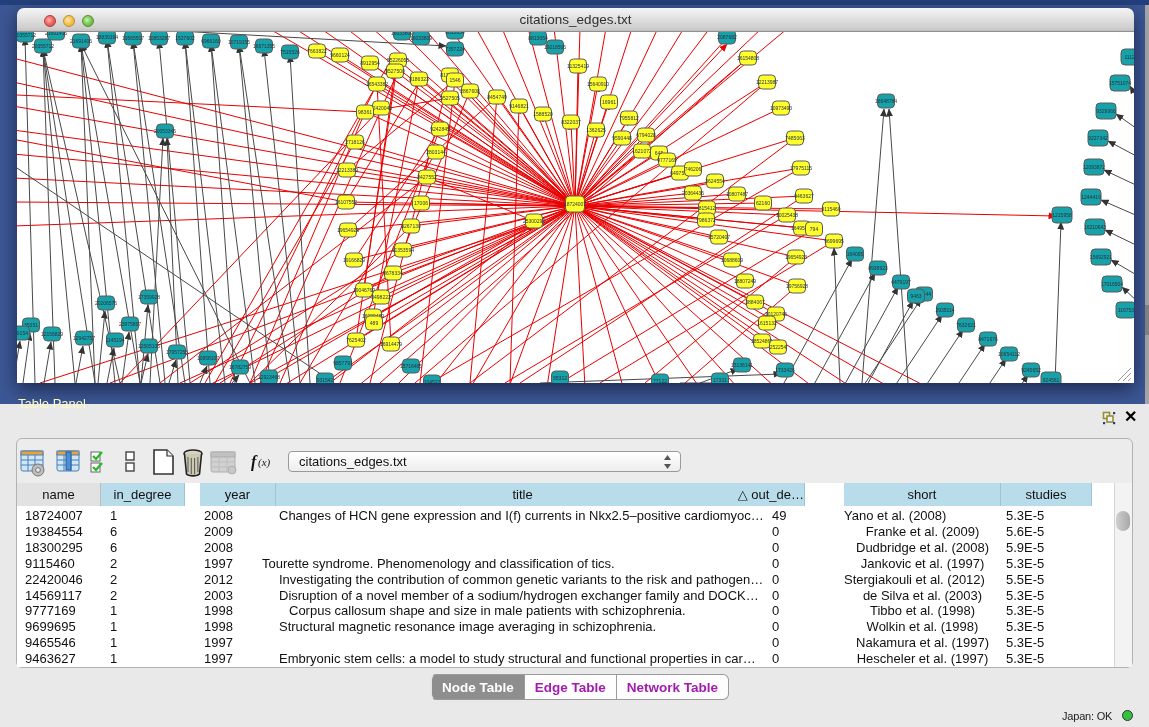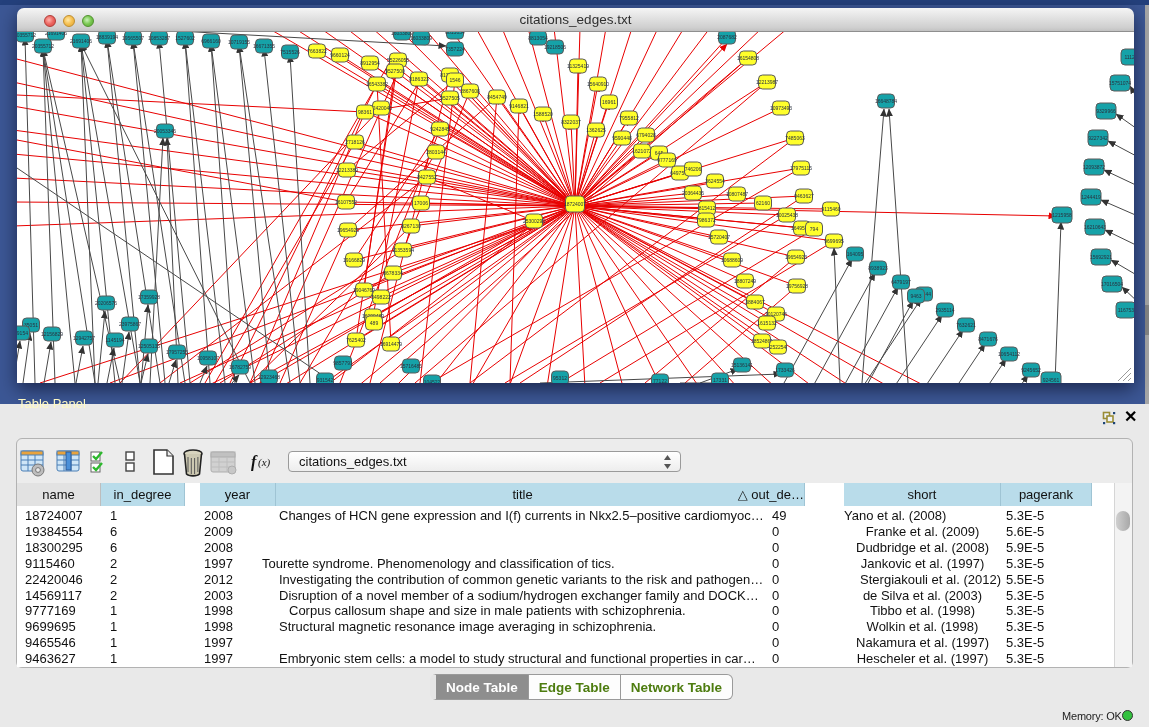"pagerank" div.hd { text: pagerank -> studies }
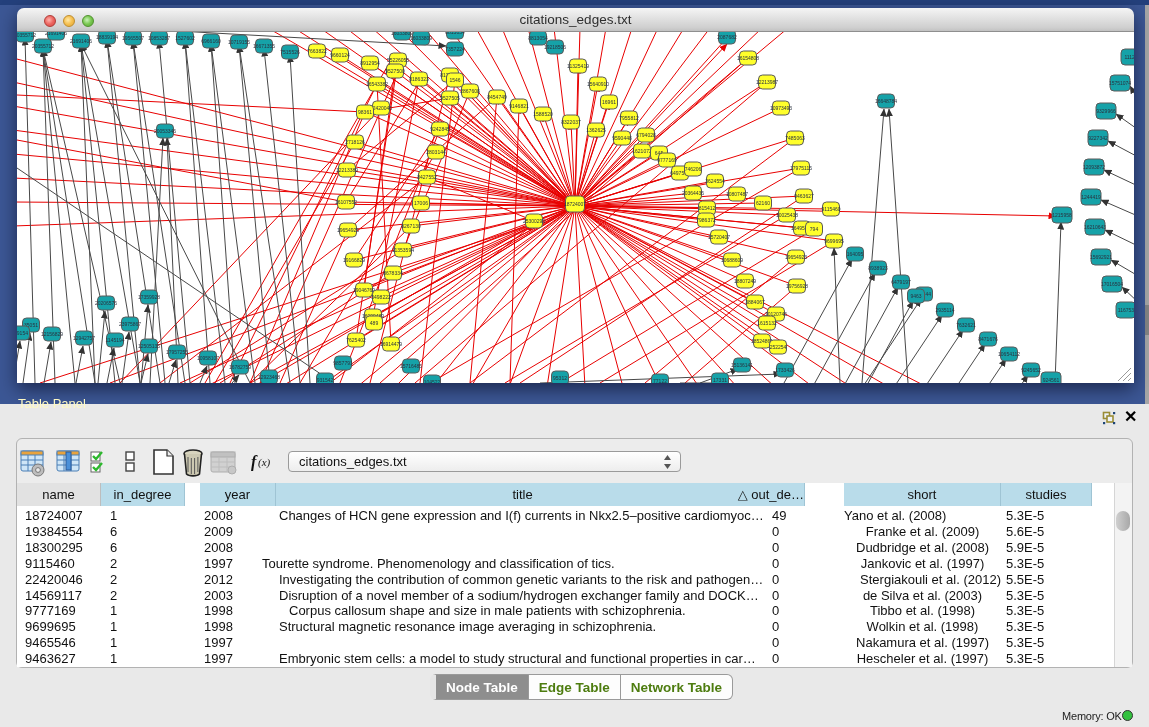"Stergiakouli et al. (2012)" span { text-align: right -> left }
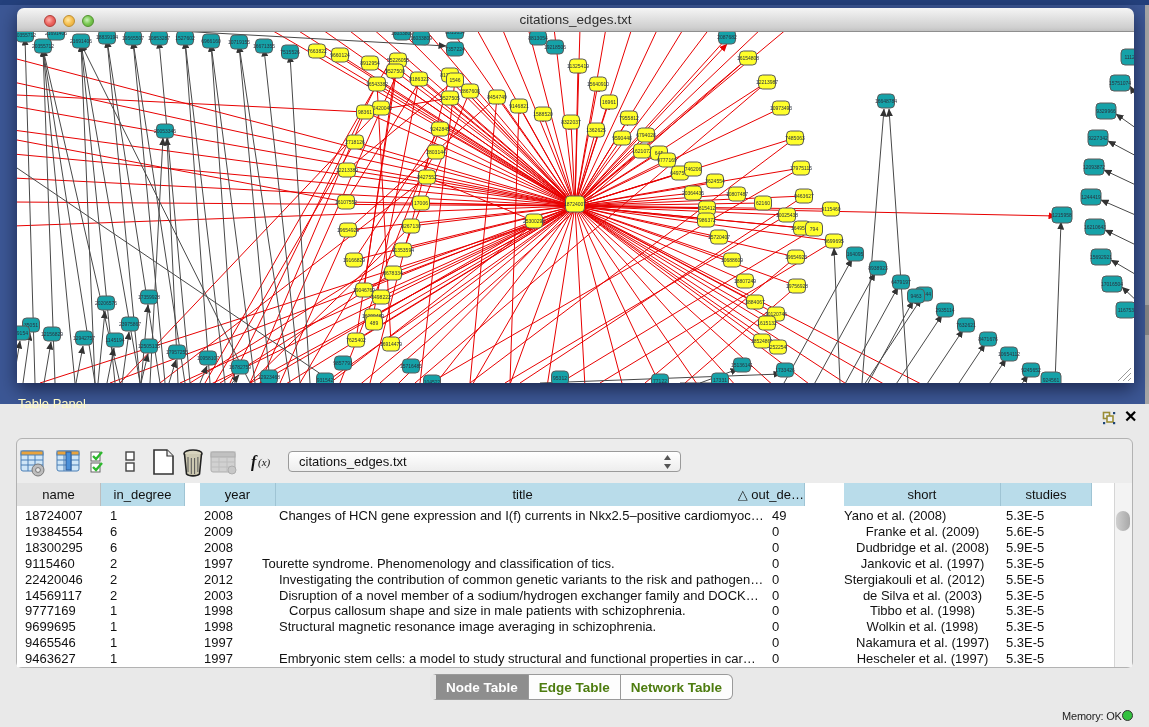"Node Table" .tab.first { border-left: 6px solid #e5e5e5 -> 2px solid #e5e5e5 }
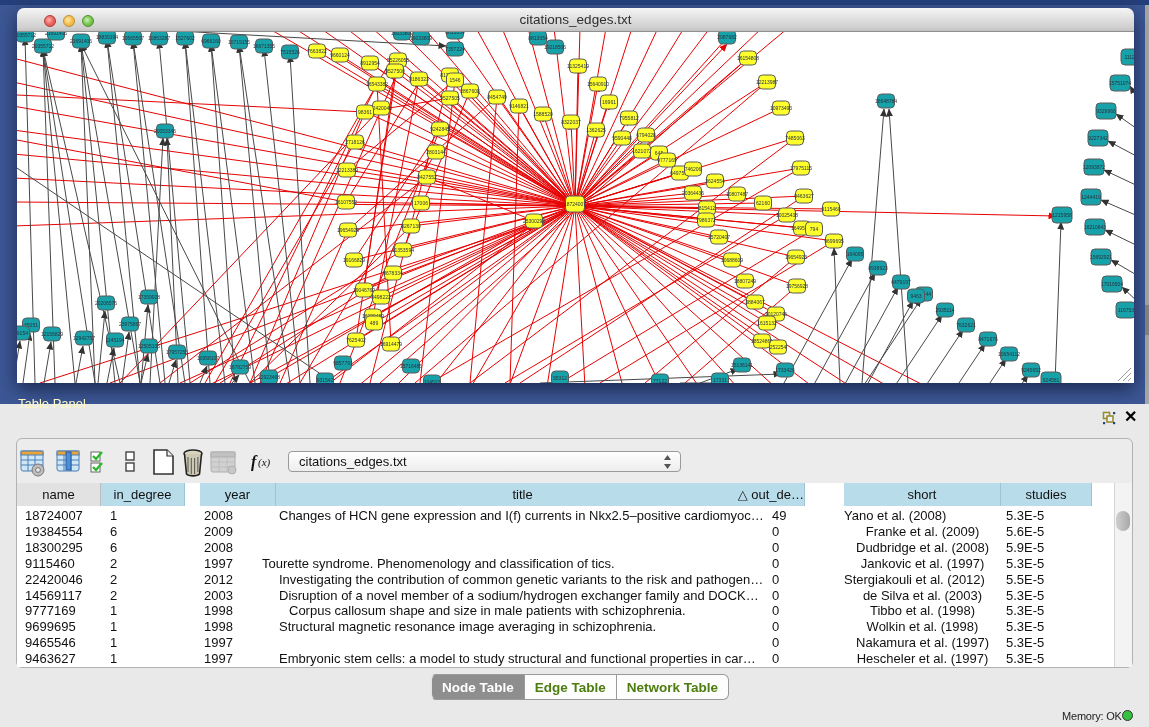"Edge Table" .tab { color: #4d7c0f -> #a21caf }
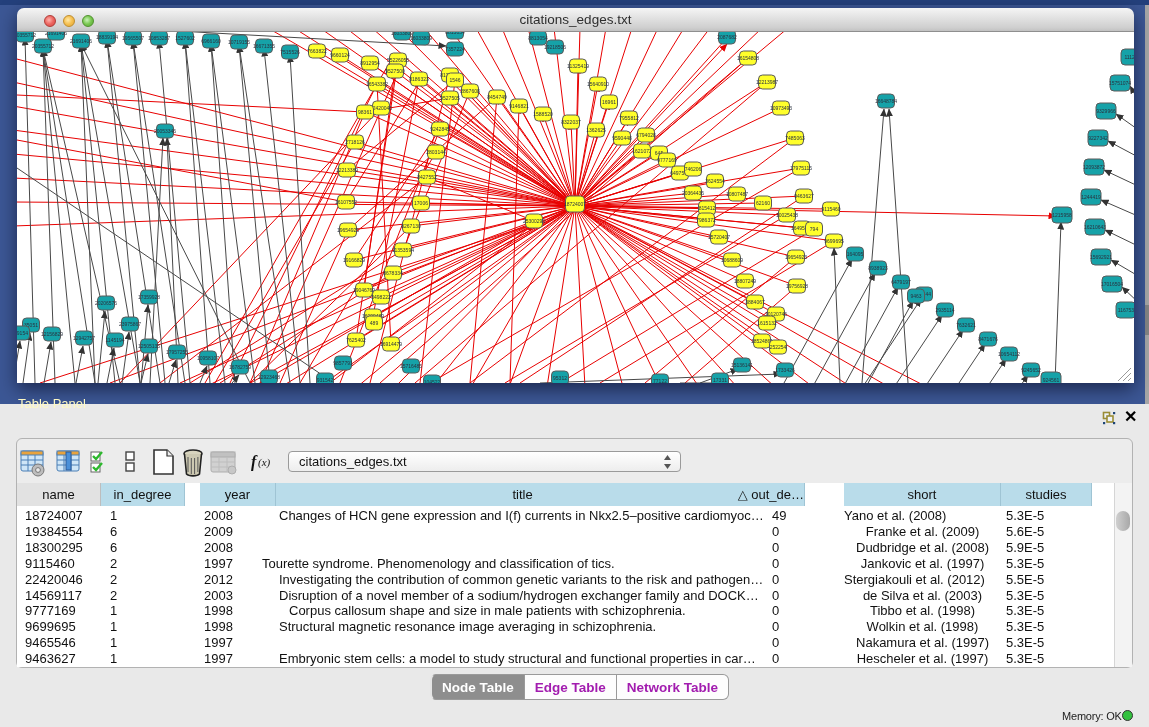"Memory: OK" div { text: Memory -> Japan }
